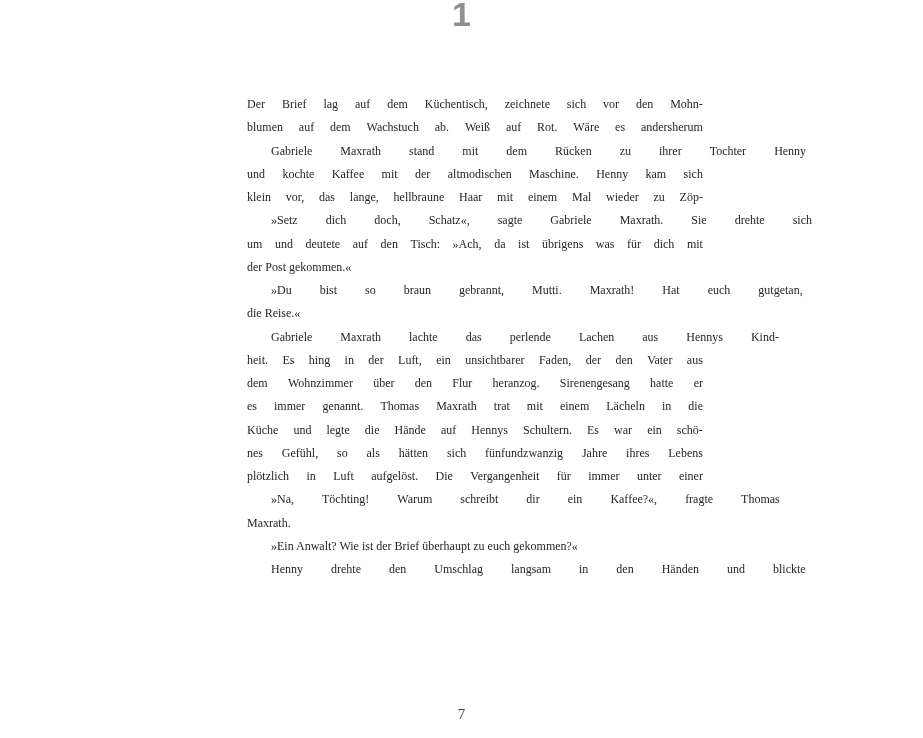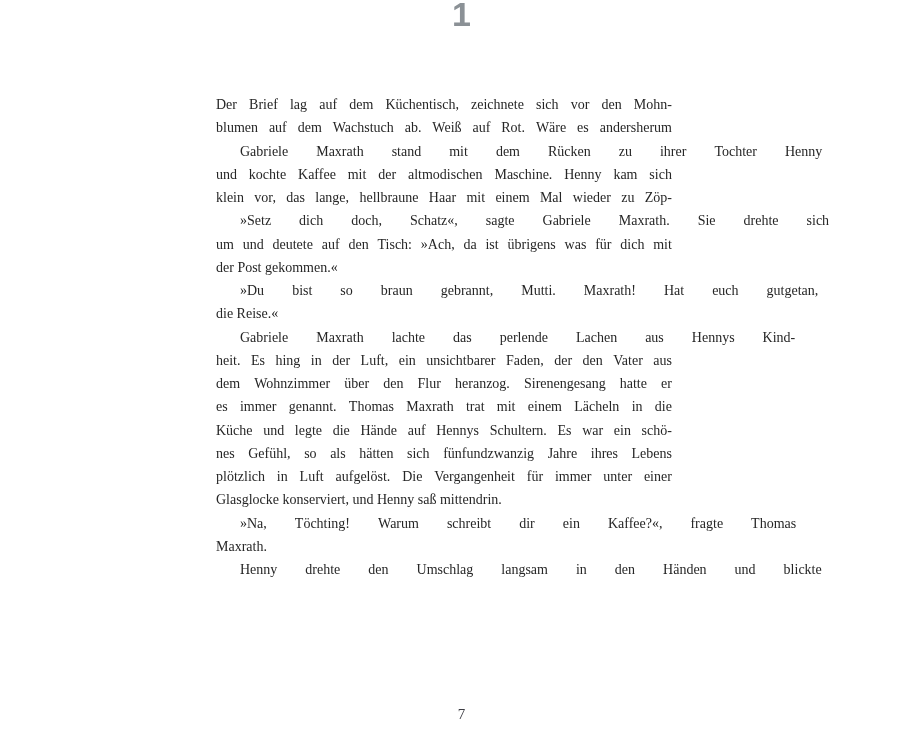"Der" .text-block { font-size: 14px -> 12px; left: 216px -> 247px }
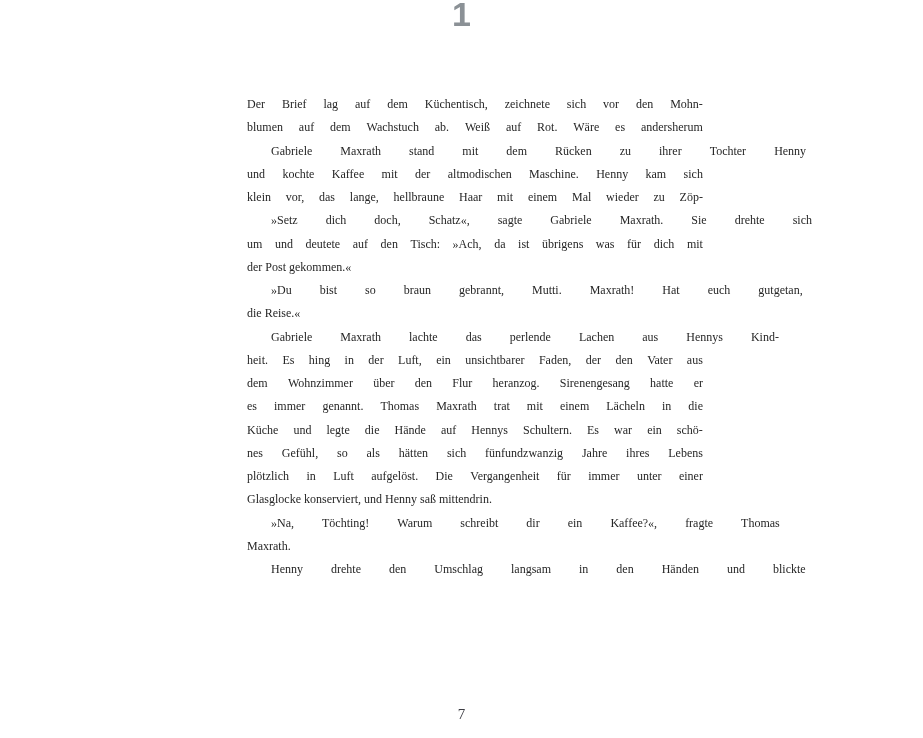"Glasglocke konserviert, und Henny saß" div.line { html: <div>Glasglocke konserviert, und Henny saß mittendrin.</div> -> none }
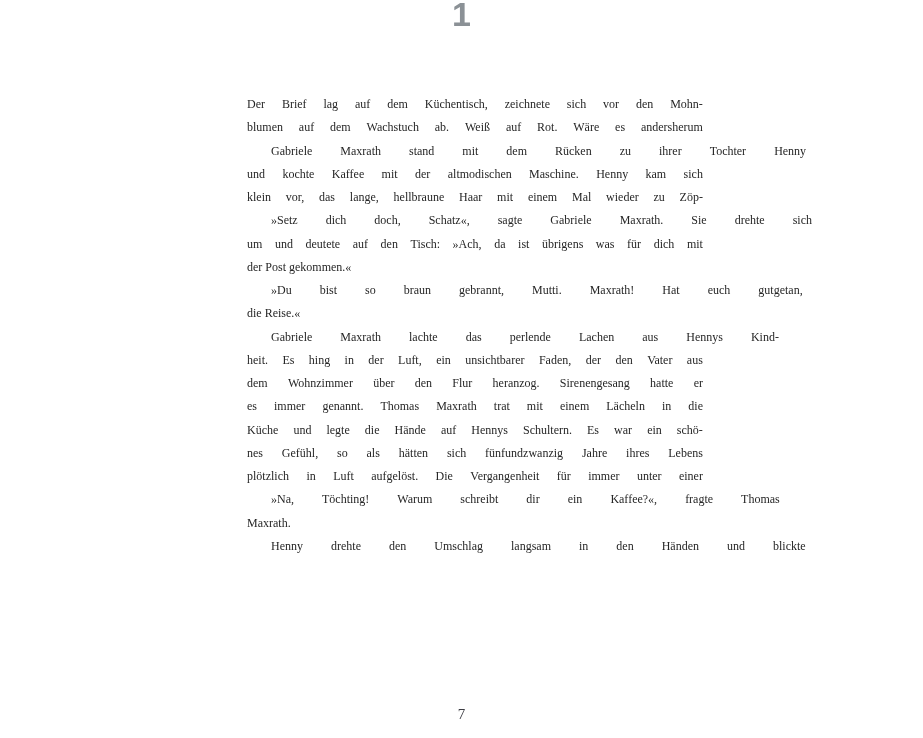"»Ein Anwalt? Wie ist der" div.line { html: none -> <div>»Ein Anwalt? Wie ist der Brief überhaupt zu euch gekommen?«</div> }
